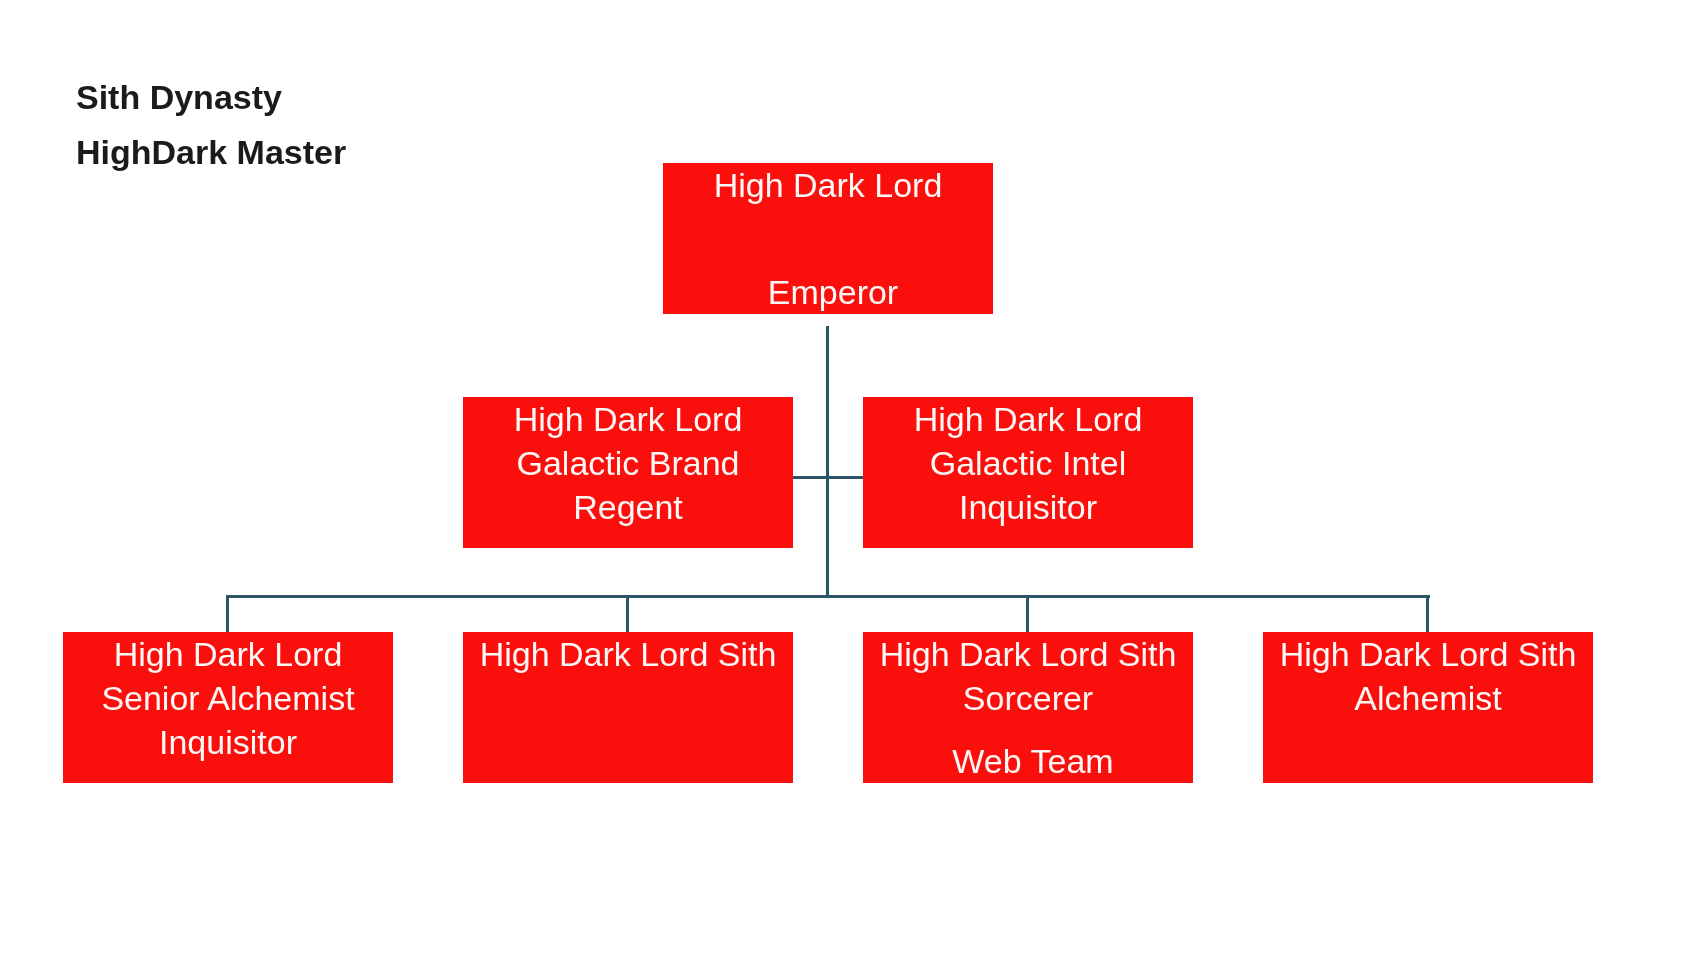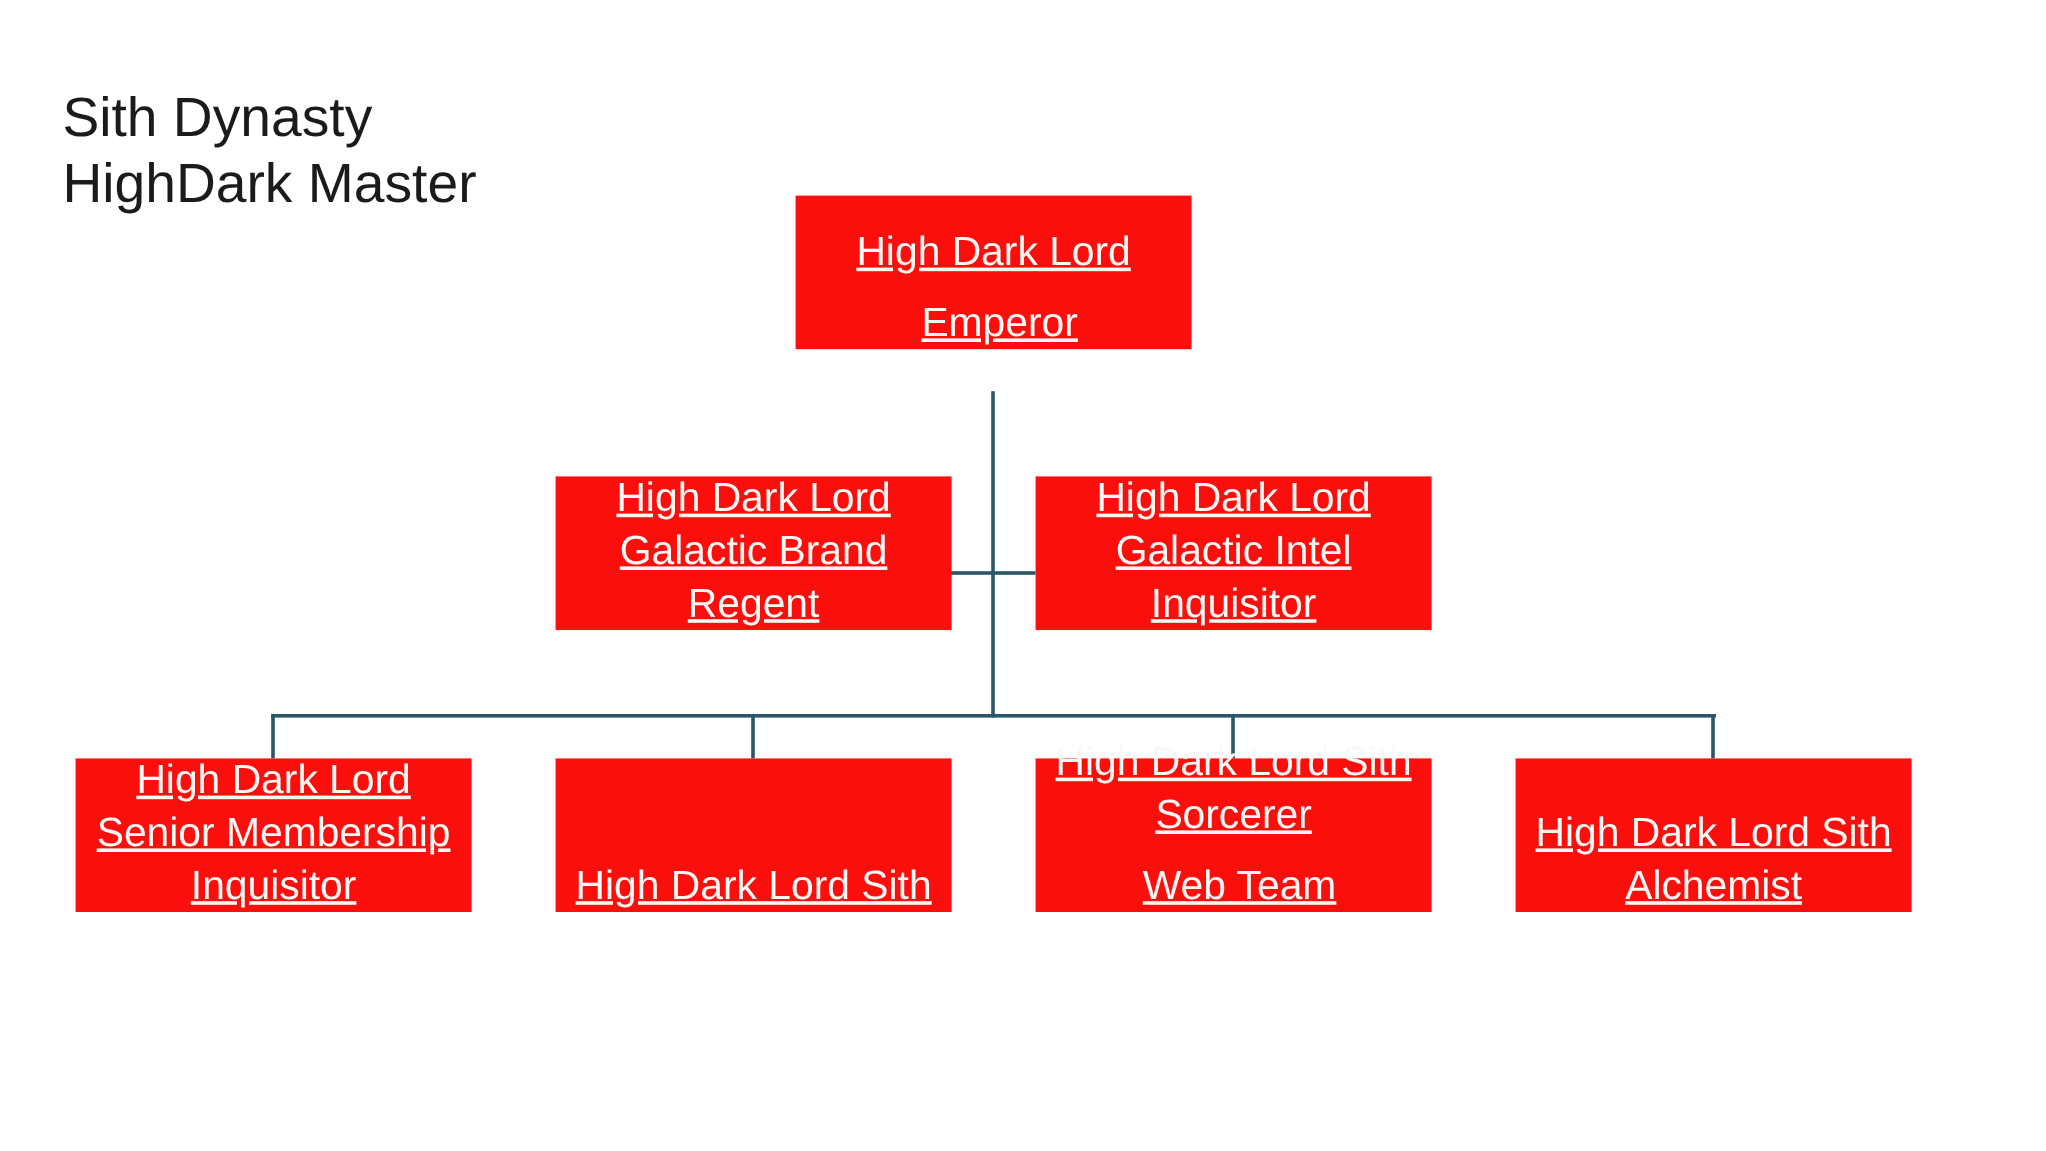"Sith Dynasty" .slide-title { font-size: 46px -> 34px; font-weight: 400 -> 700; left: 52px -> 76px }
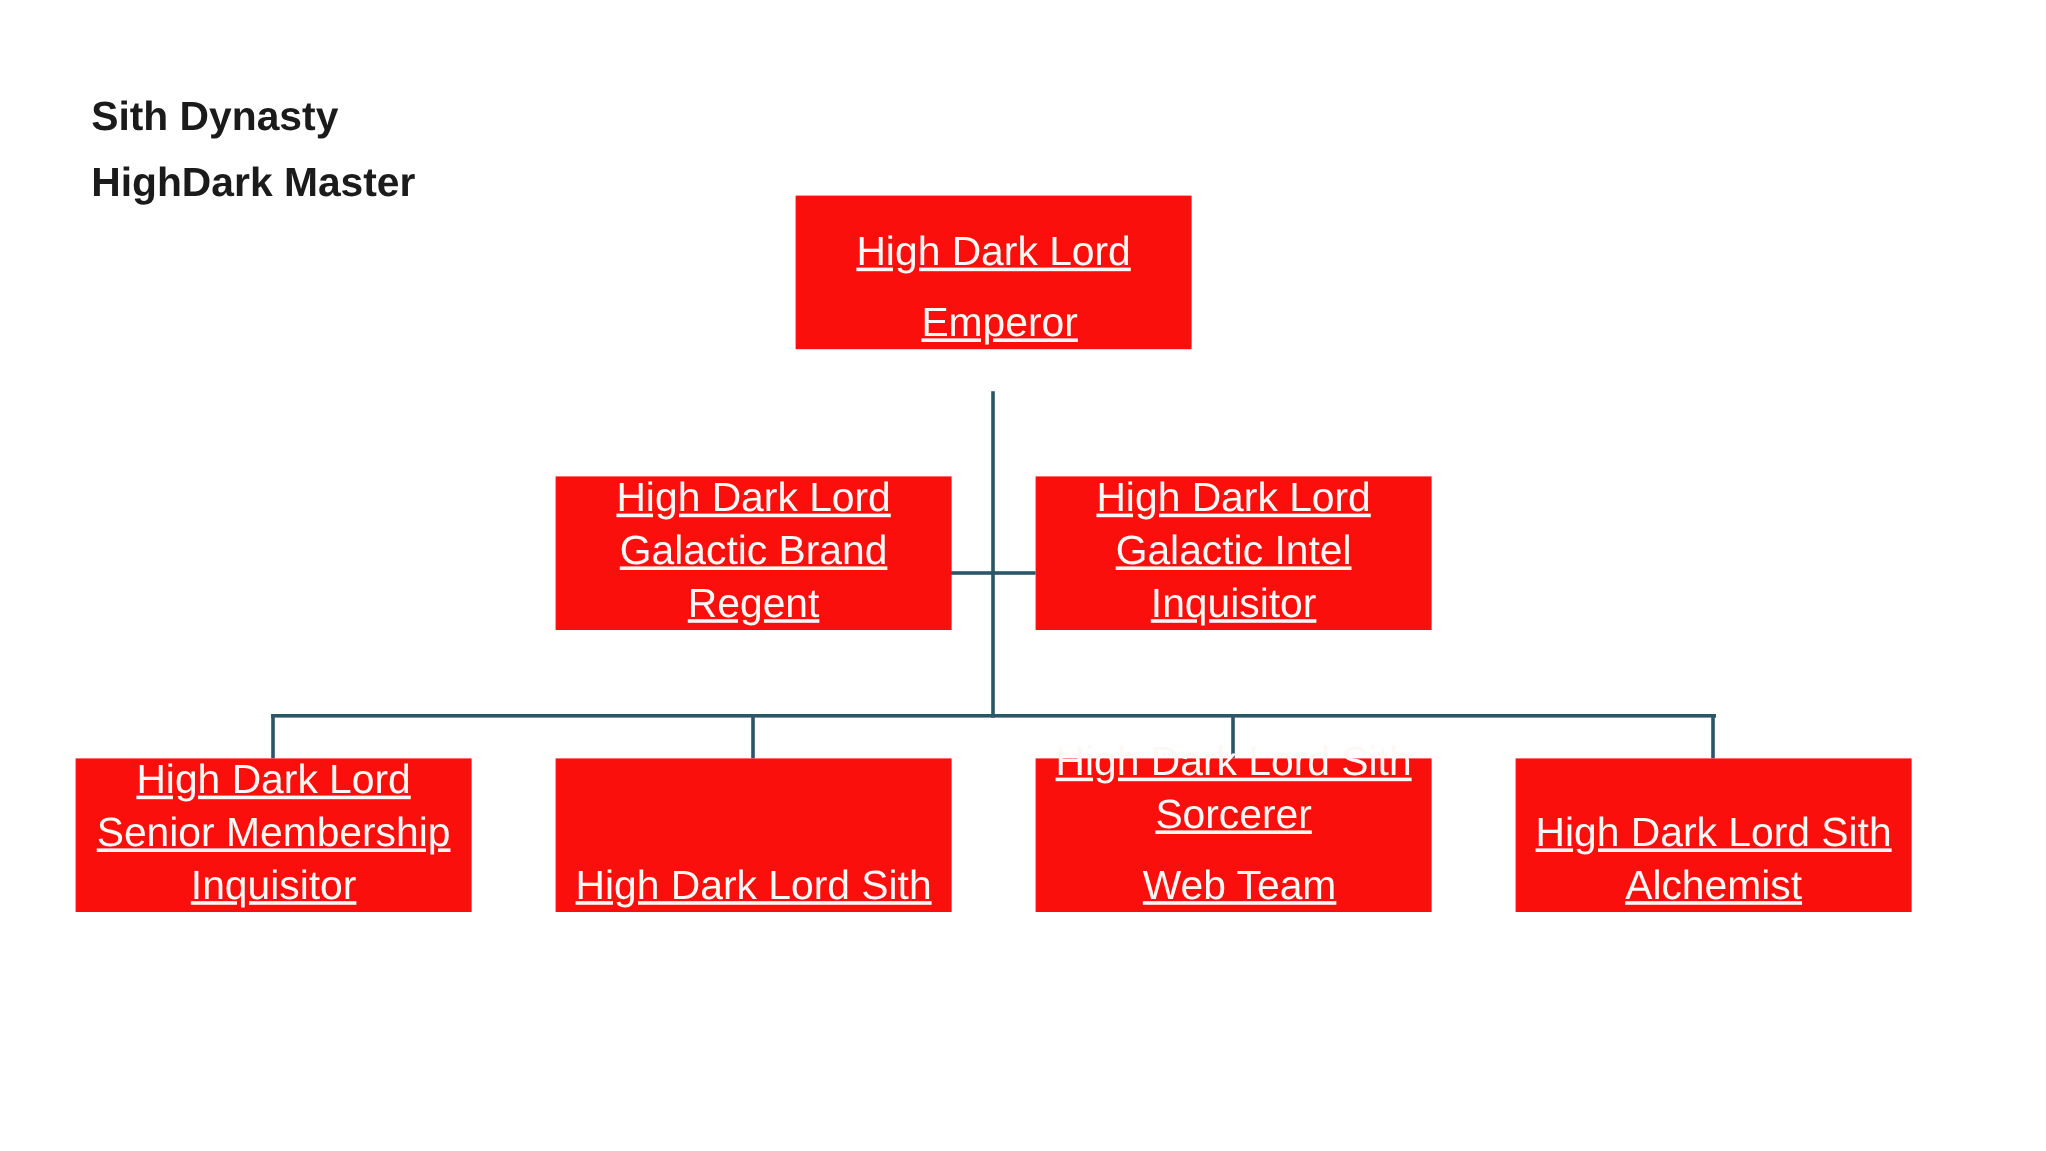"High Dark Lord" .org-box { height: 128px -> 151px; justify-content: flex-end -> space-between; text-decoration: underline -> none }
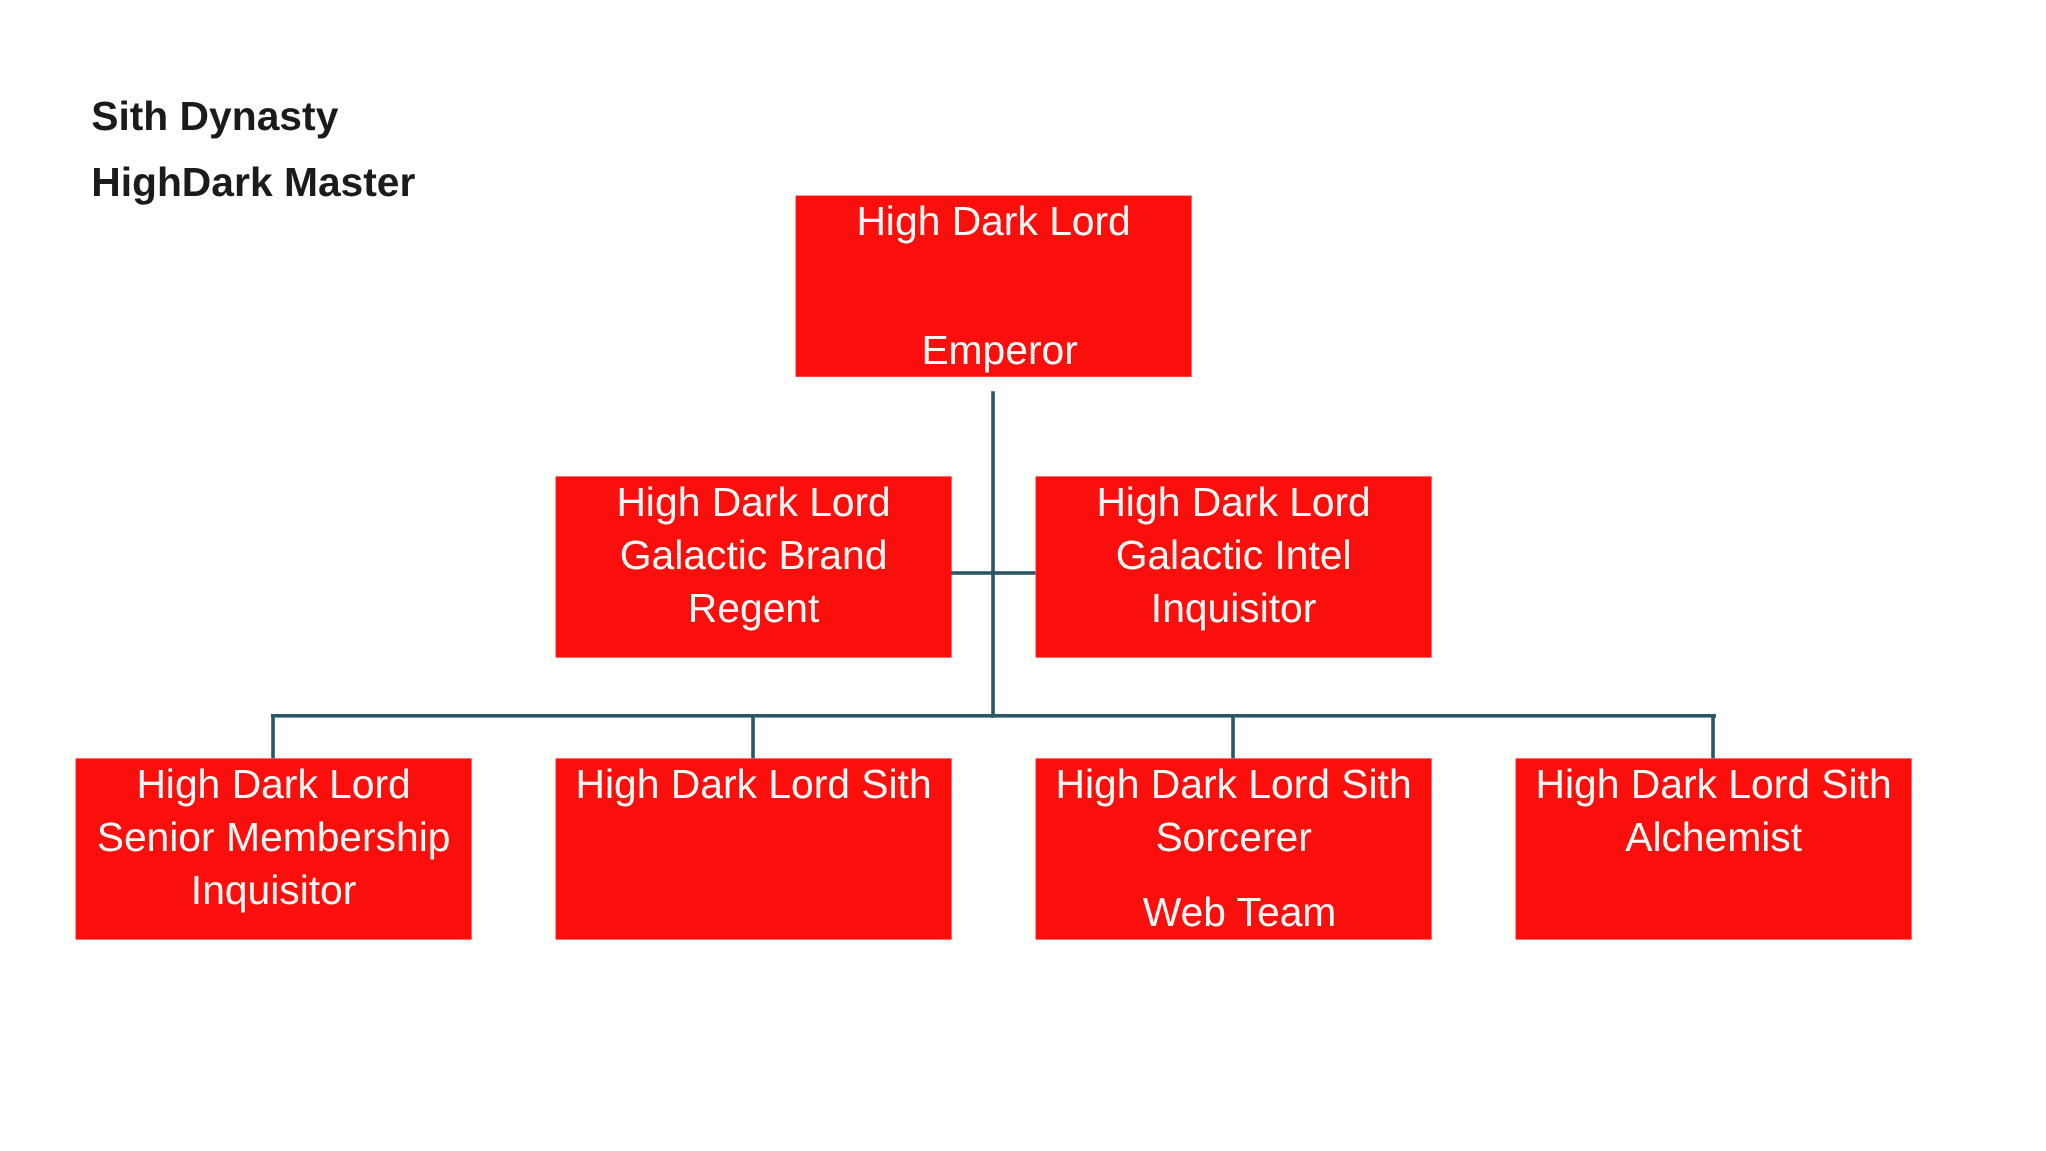"Senior Membership" div.line { text: Membership -> Alchemist }
